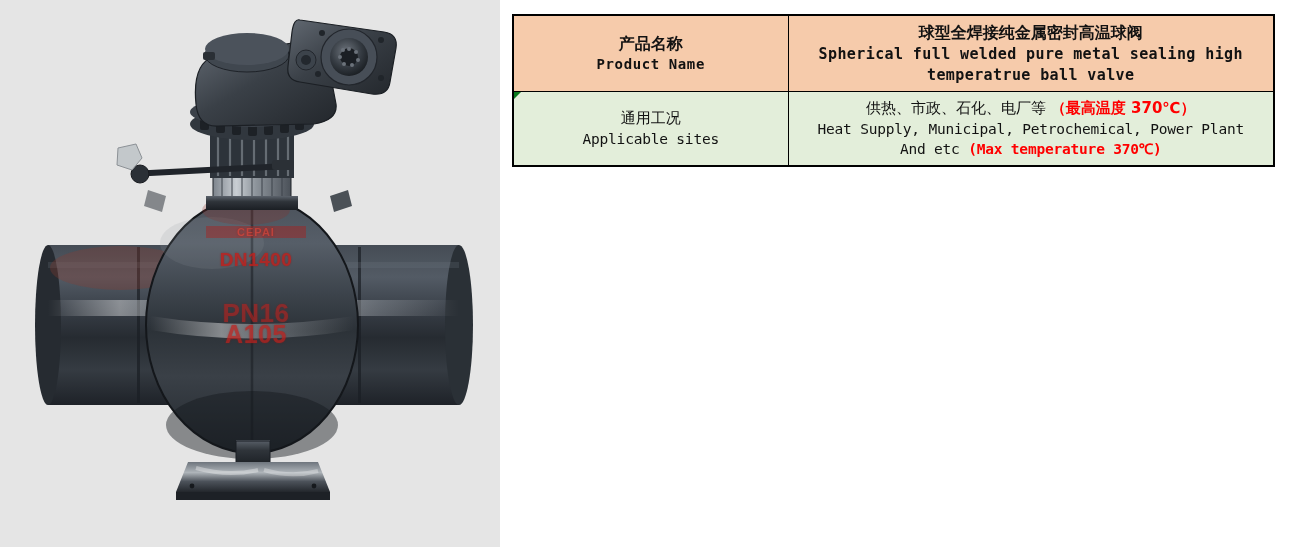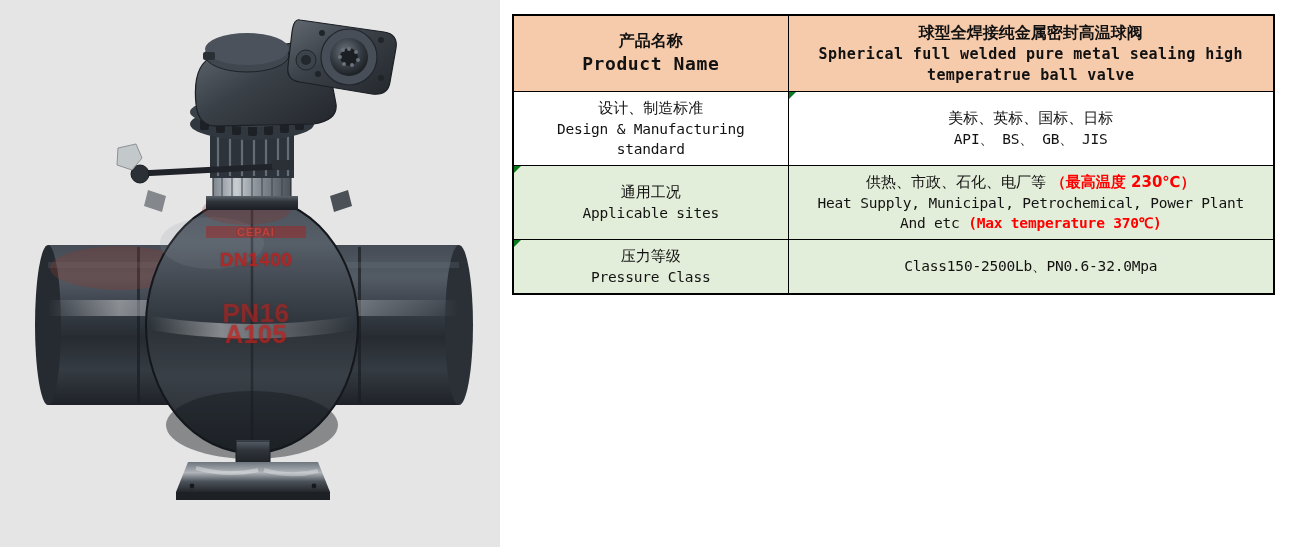"Product Name" .row-header .en { font-size: 18px -> 14px }
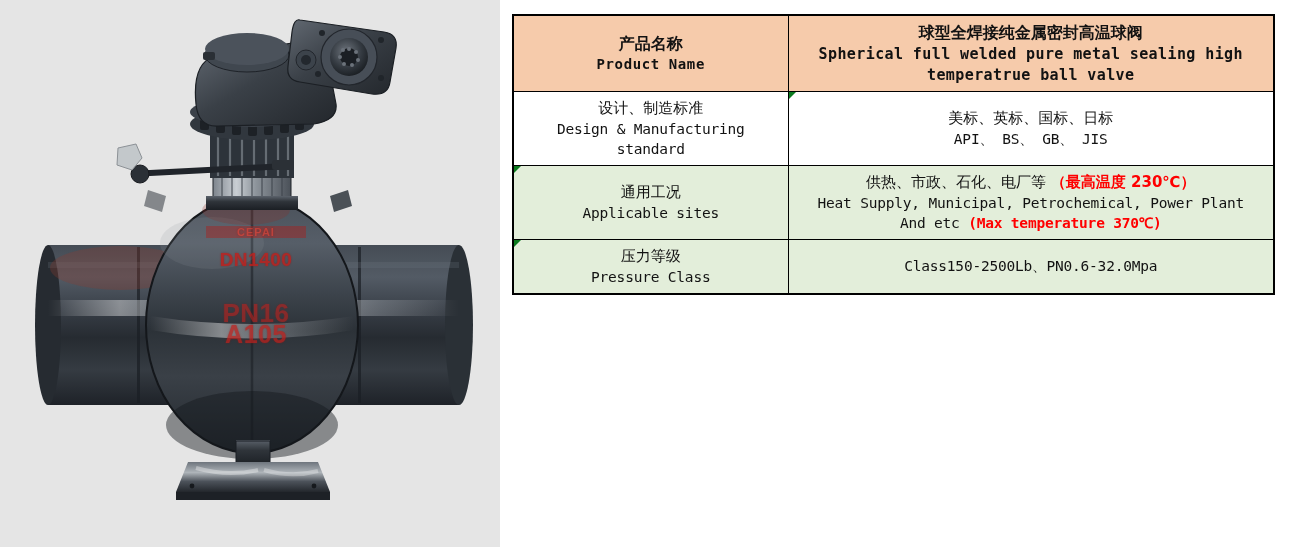"设计、制造标准" tr.row-white { html: <tr> <td> <span>设计、制造标准</span> <span>Design &amp; Manufacturing</span> <span>standard</span> </td> <td> <span></span> <span>美标、英标、国标、日标</span> <span>API、 BS、 GB、 JIS</span> </td> </tr> -> none }
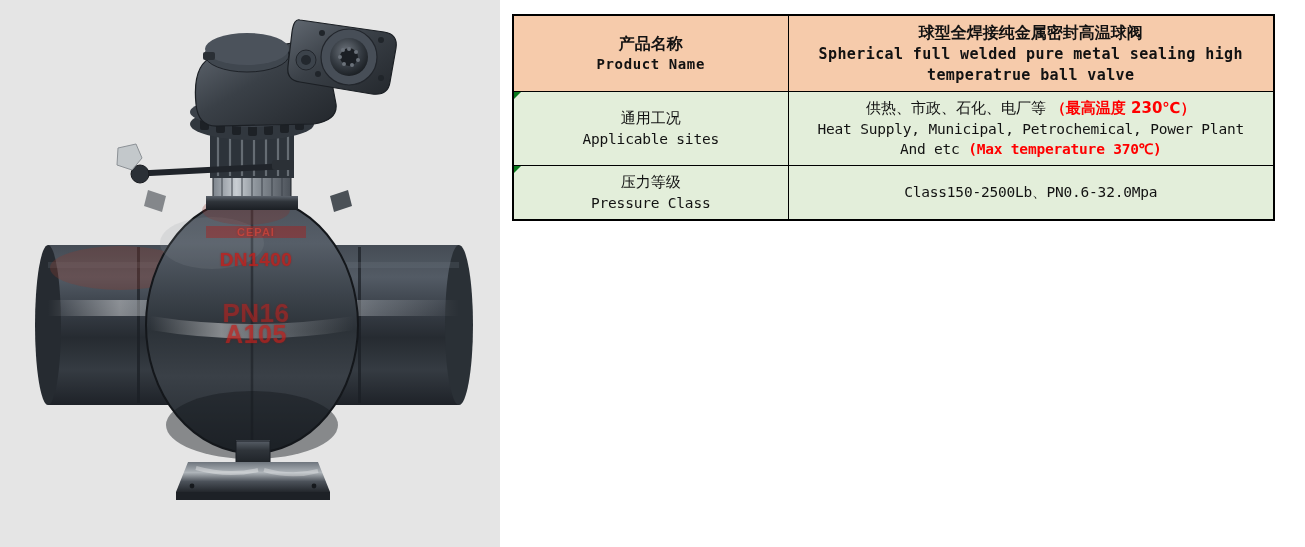"（最高温度 230℃）" span.inline { text: 230 -> 370 }
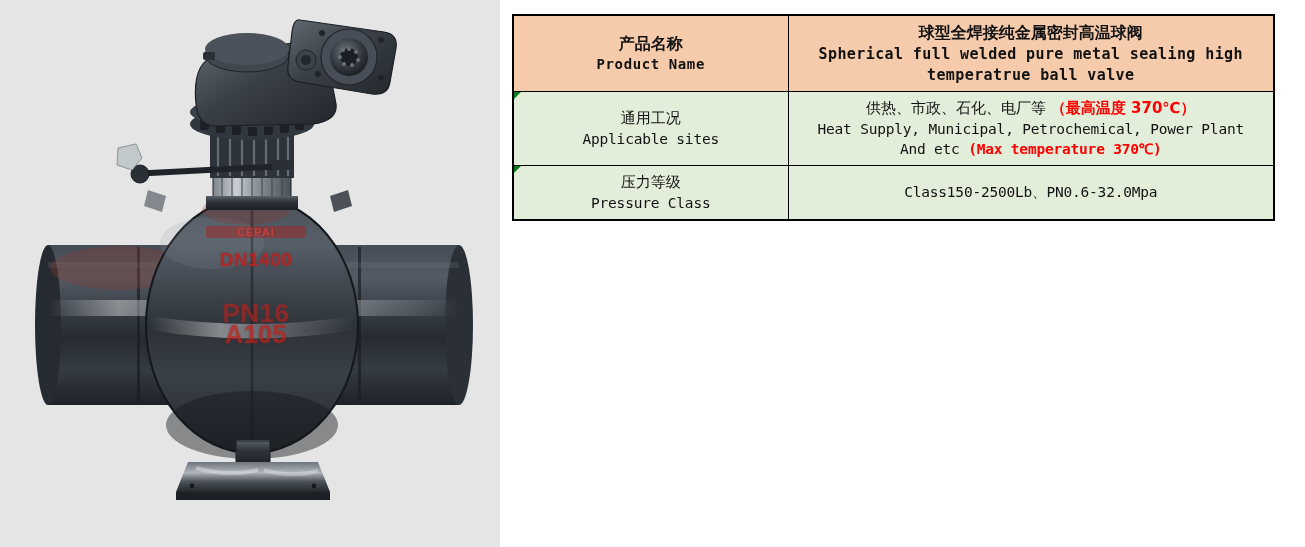"压力等级" tr.row-green { html: <tr> <td> <span></span> <span>压力等级</span> <span>Pressure Class</span> </td> <td> <span>Class150-2500Lb、PN0.6-32.0Mpa</span> </td> </tr> -> none }
